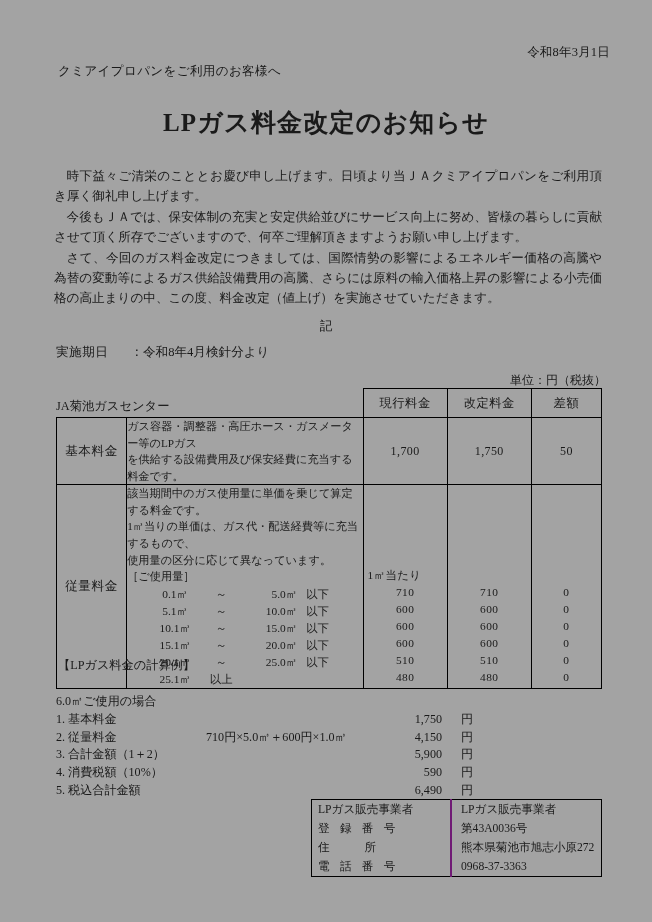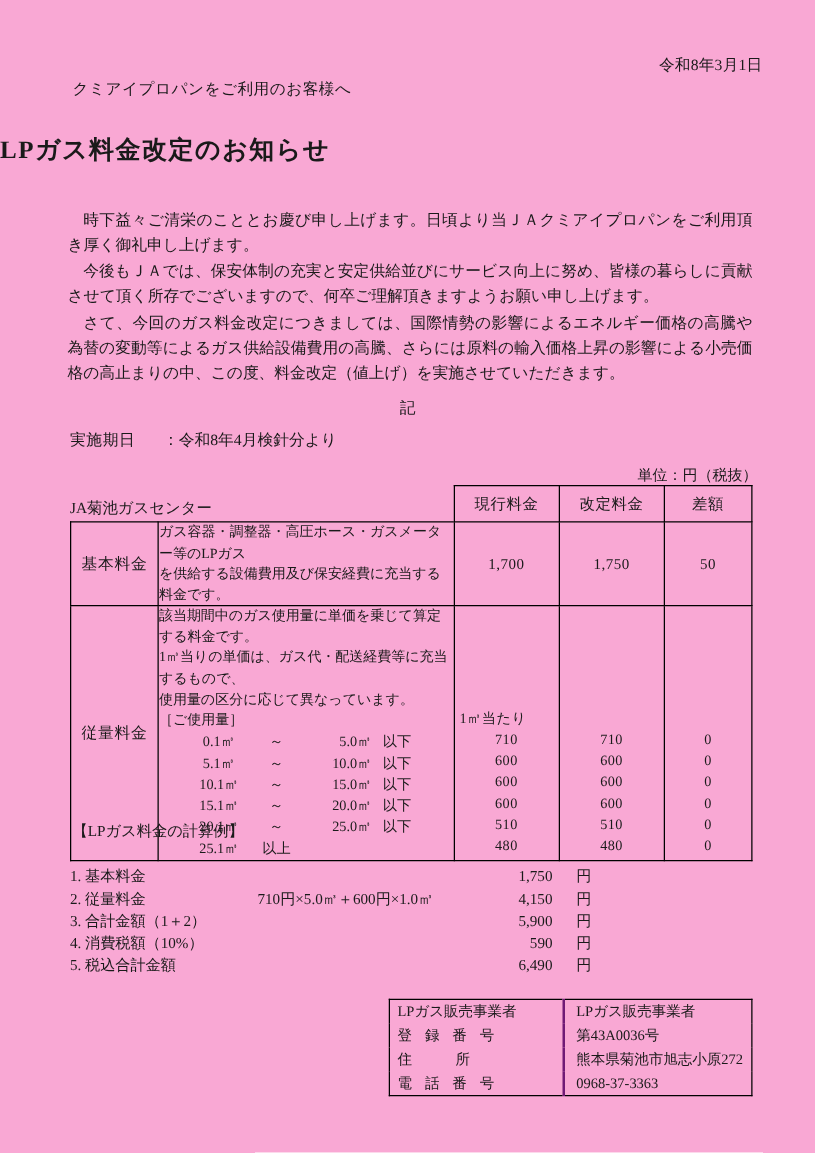"令和8年3月1日" .page { background: #f9a8d4 -> #a3a3a3 }
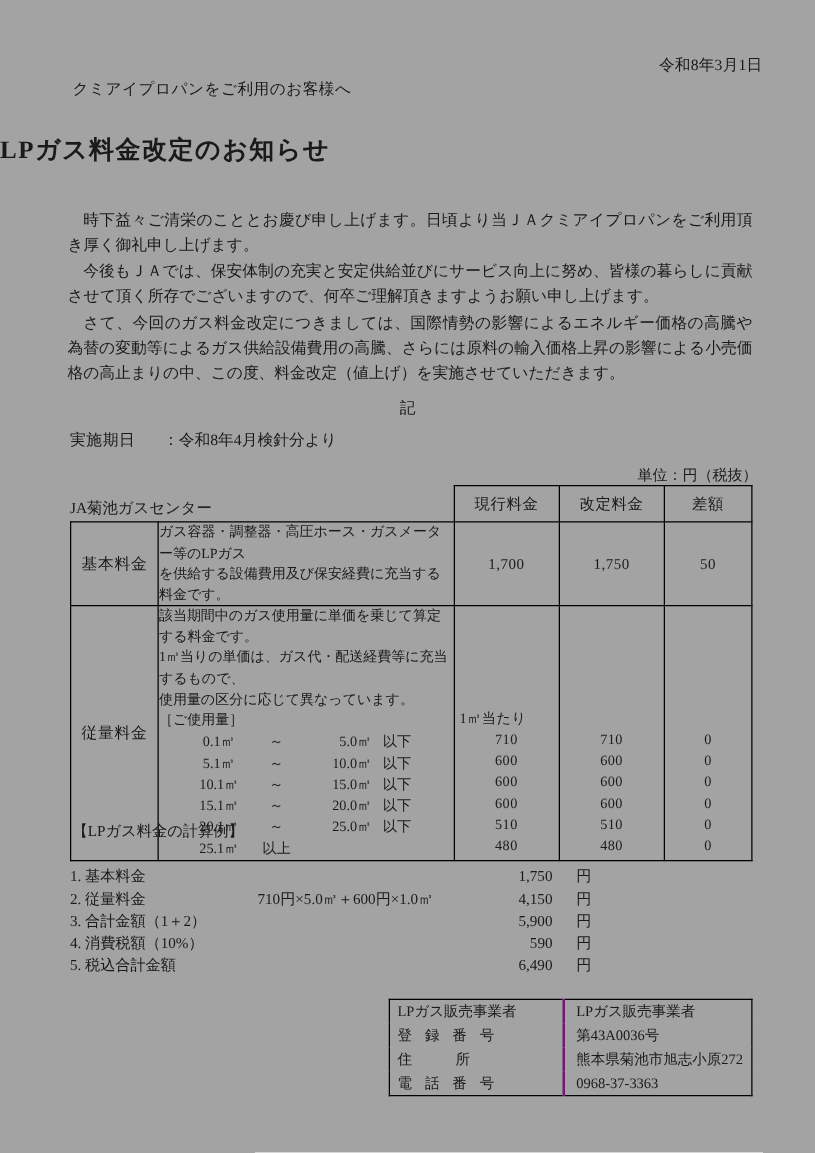"LPガス料金改定のお知らせ" .doc-title { font-size: 20px -> 25px; text-align: none -> center }
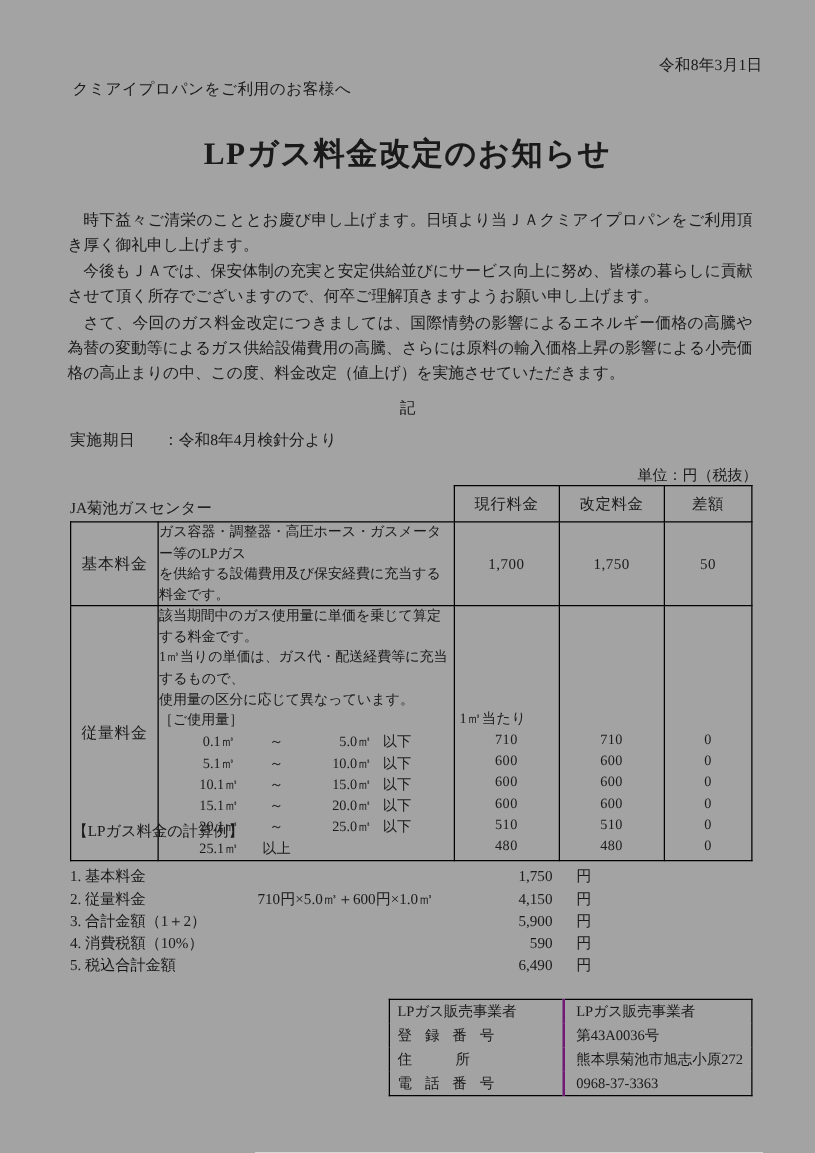"6.0㎥ご使用の場合" div.calc-head { html: none -> <div>6.0㎥ご使用の場合</div> }
